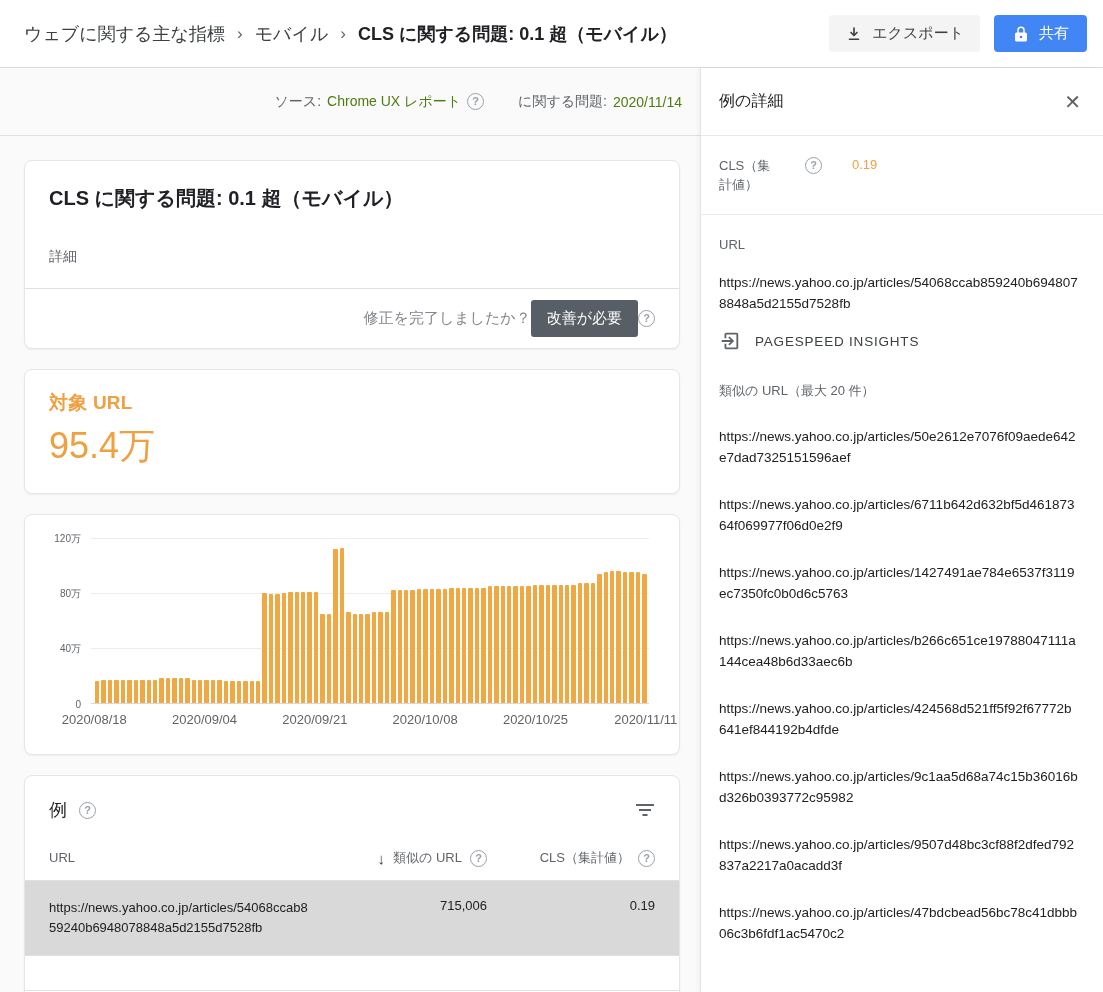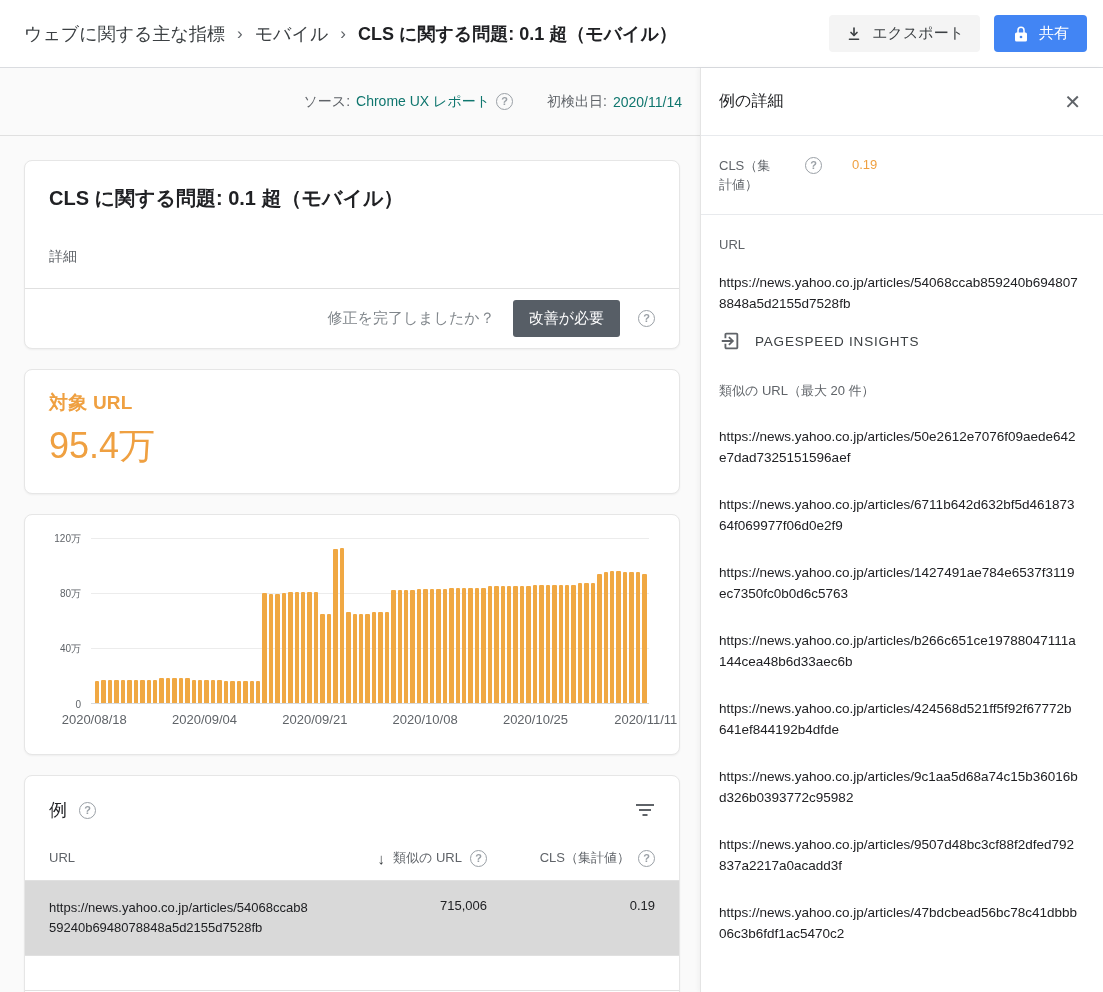"Chrome UX レポート" .meta-row .val { color: #0f766e -> #4d7c0f }
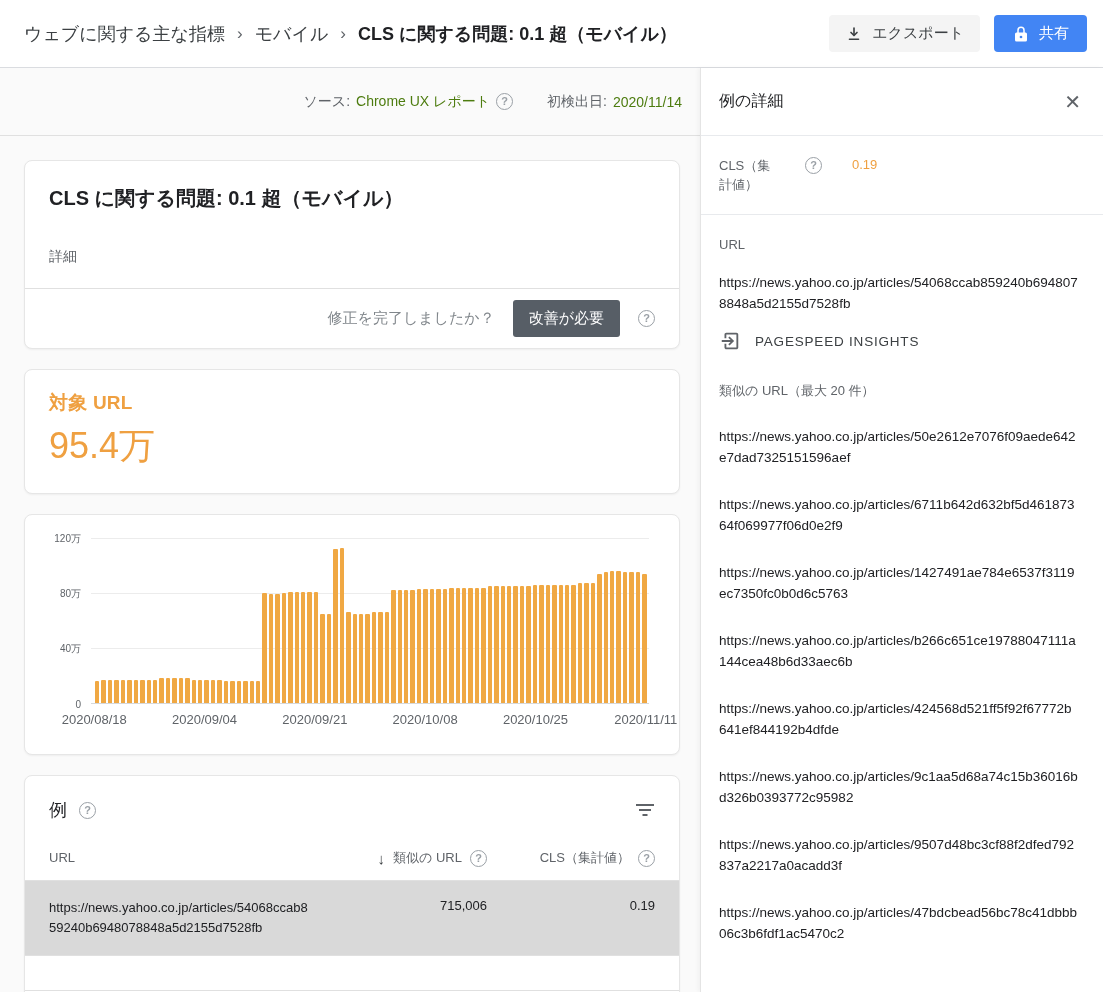"初検出日:" span { text: 初検出日 -> に関する問題 }
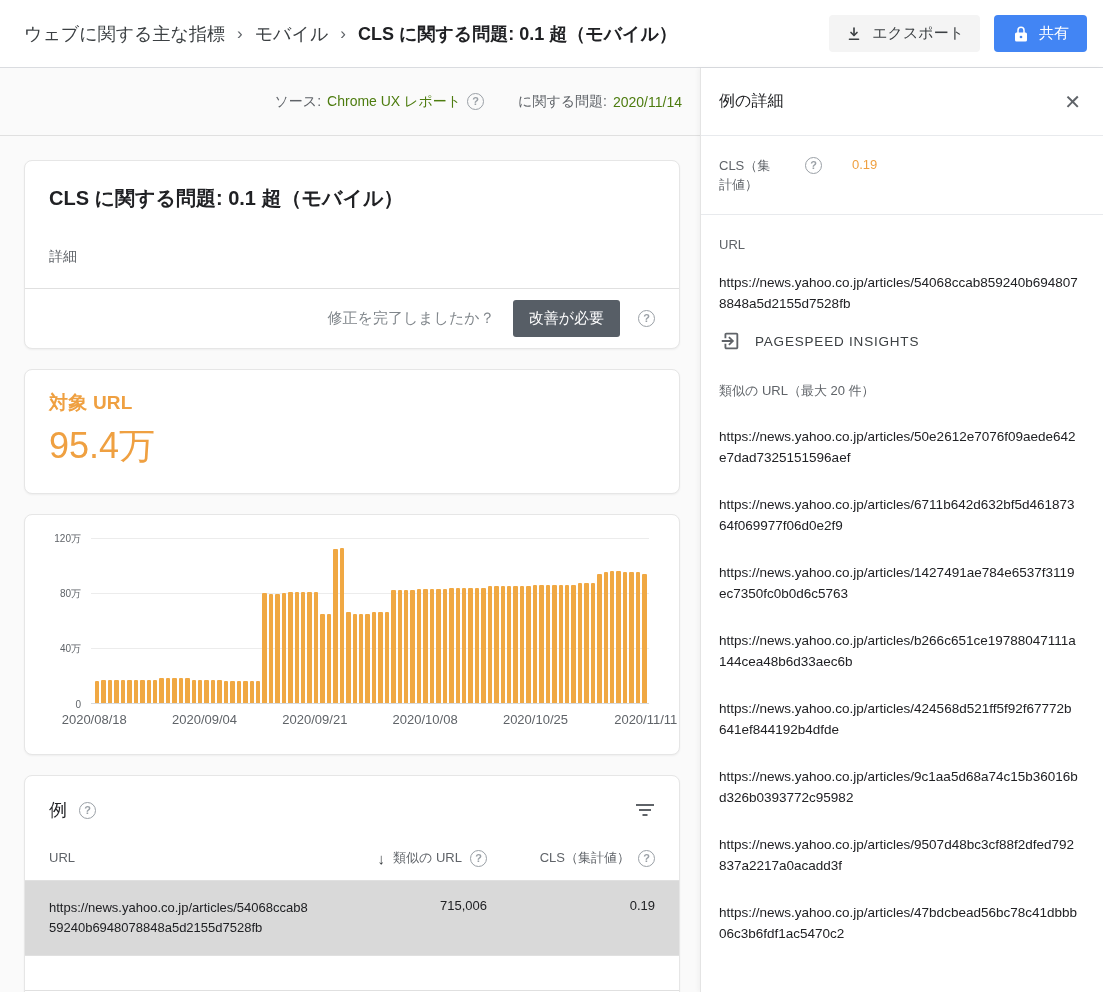"修正を完了しましたか？" .fix-row { gap: 18px -> none }
